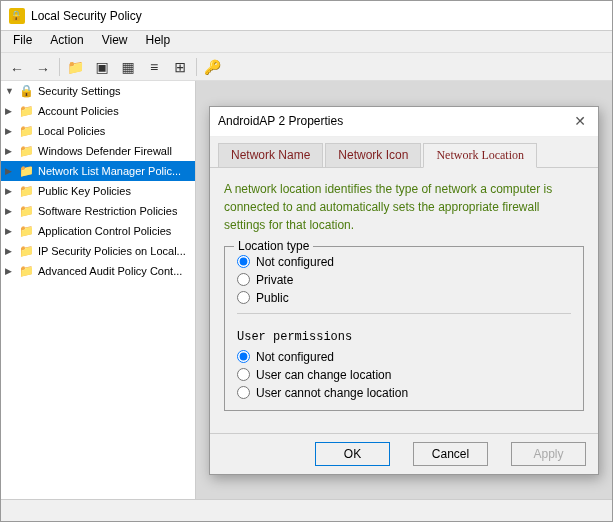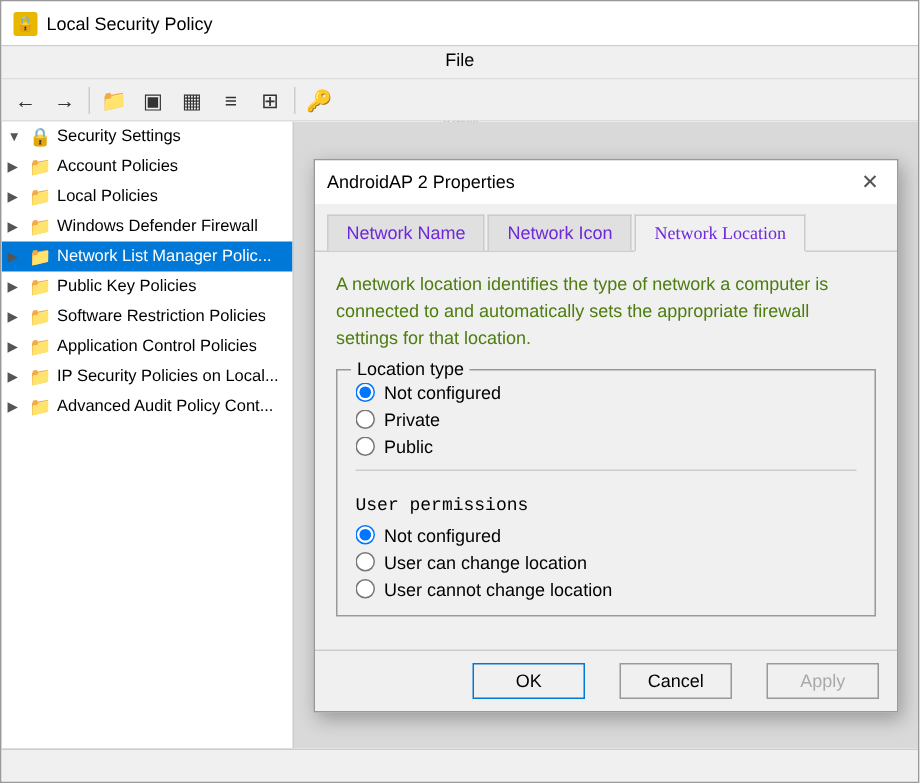"File" .menu-bar { align-items: center -> none; flex-direction: column -> none }
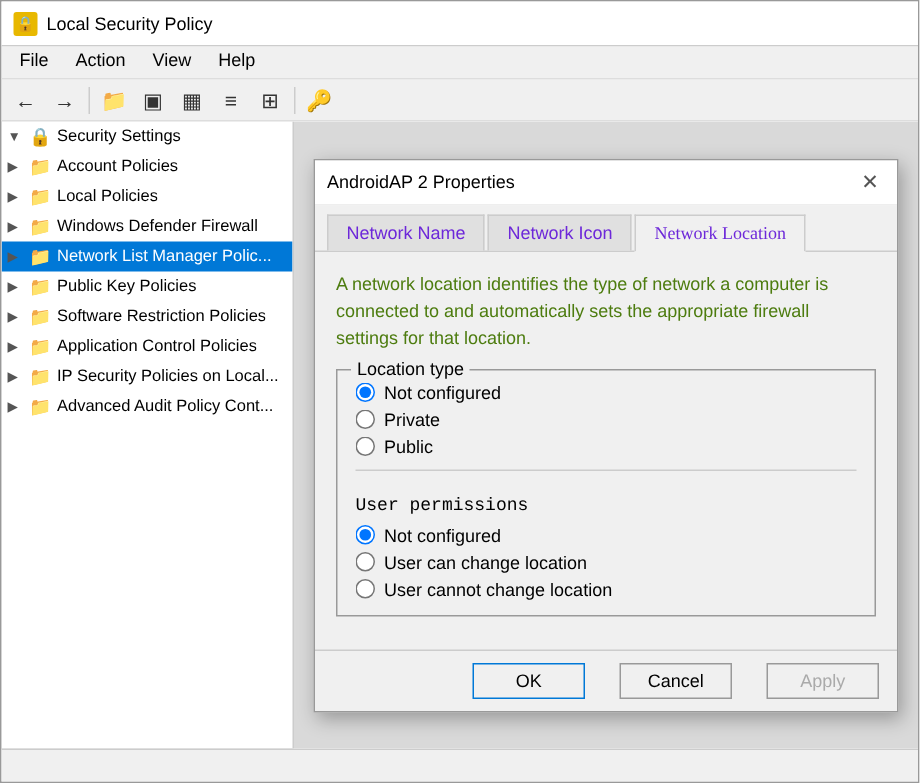"Network Name" .tab { color: #6d28d9 -> #7f1d1d }
